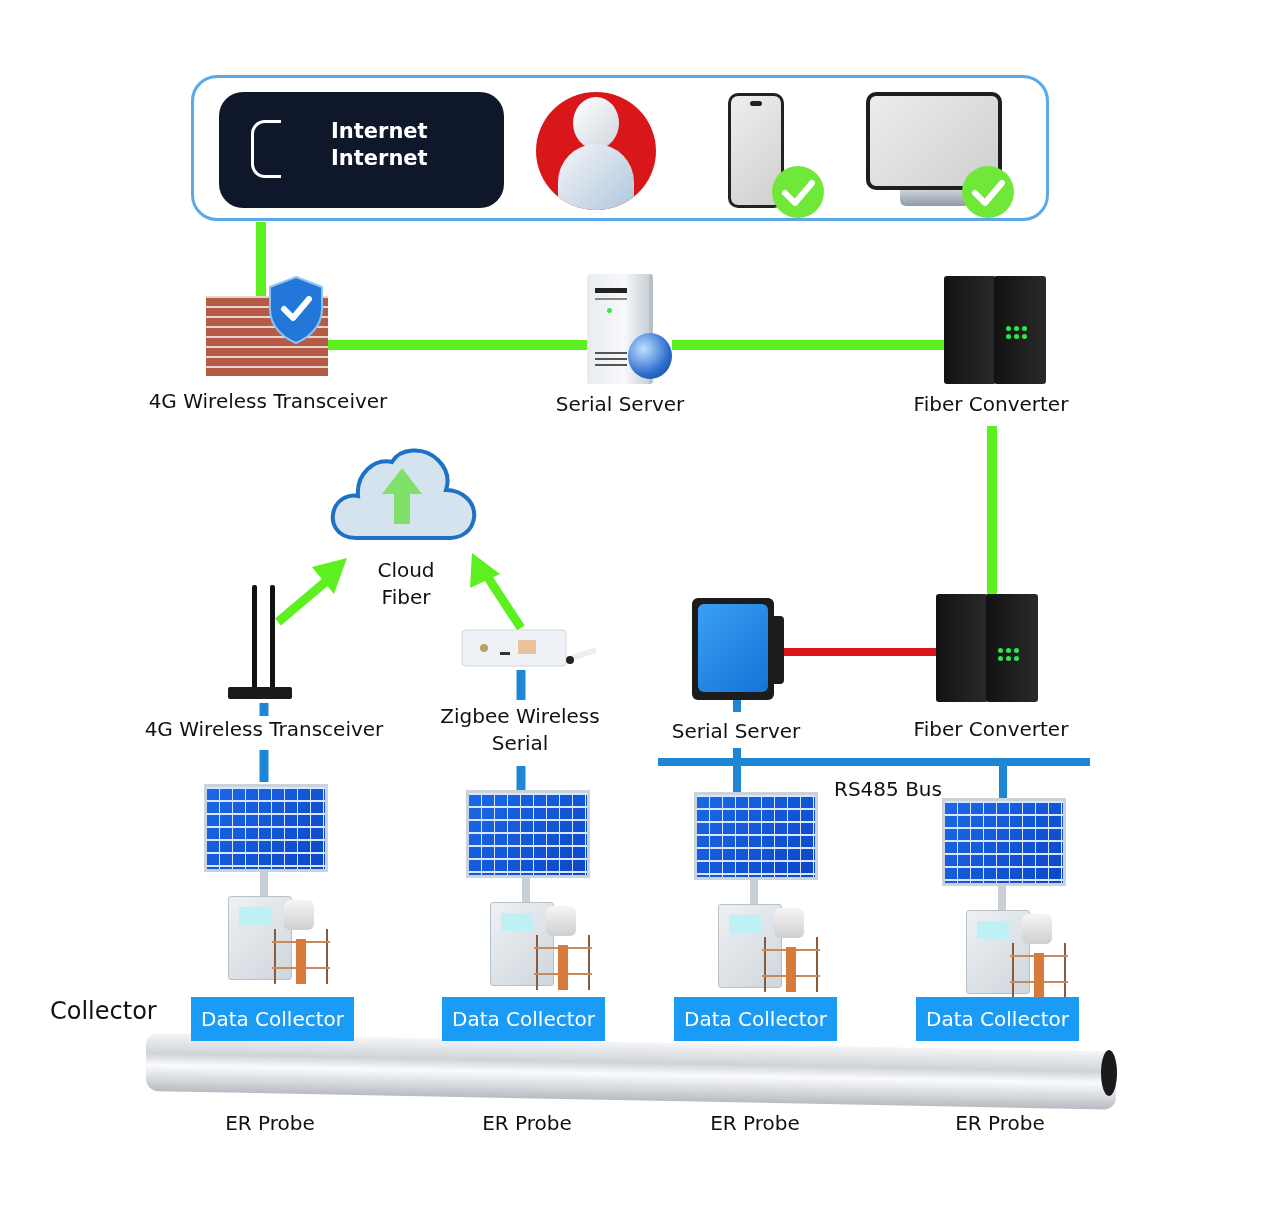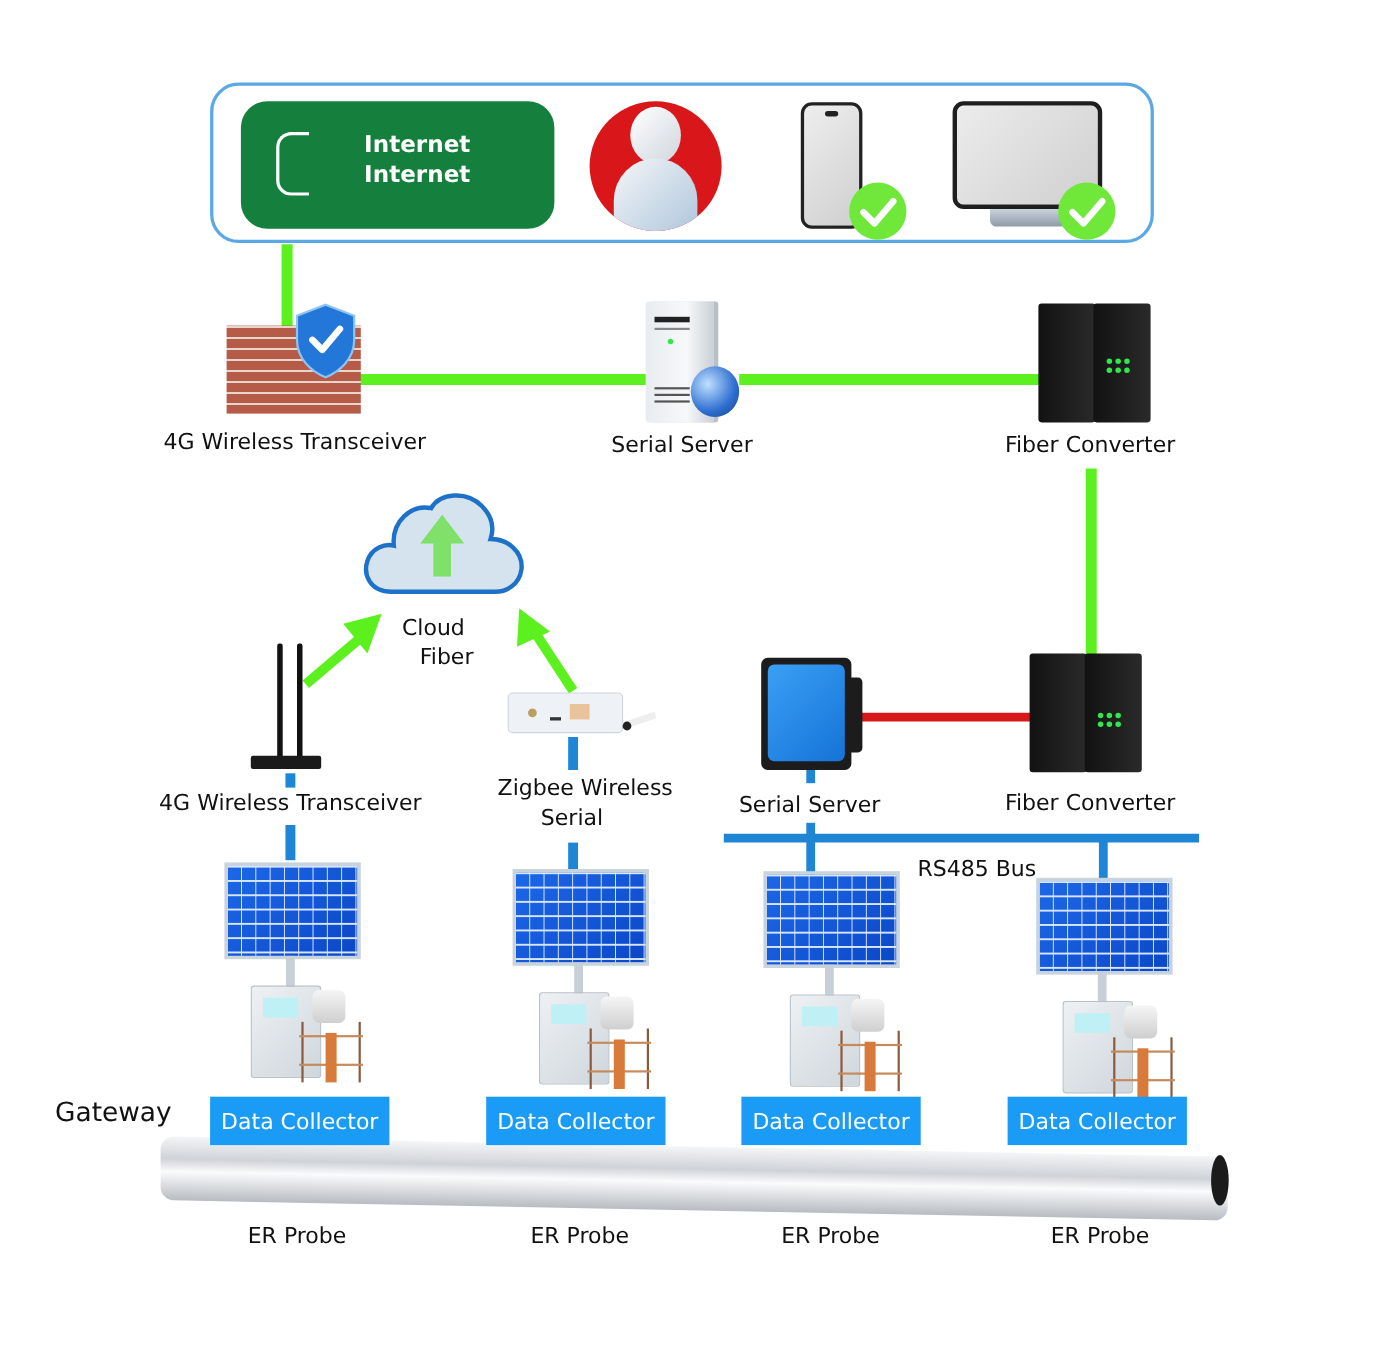"Internet" .netbox { background: #15803d -> #0f172a }
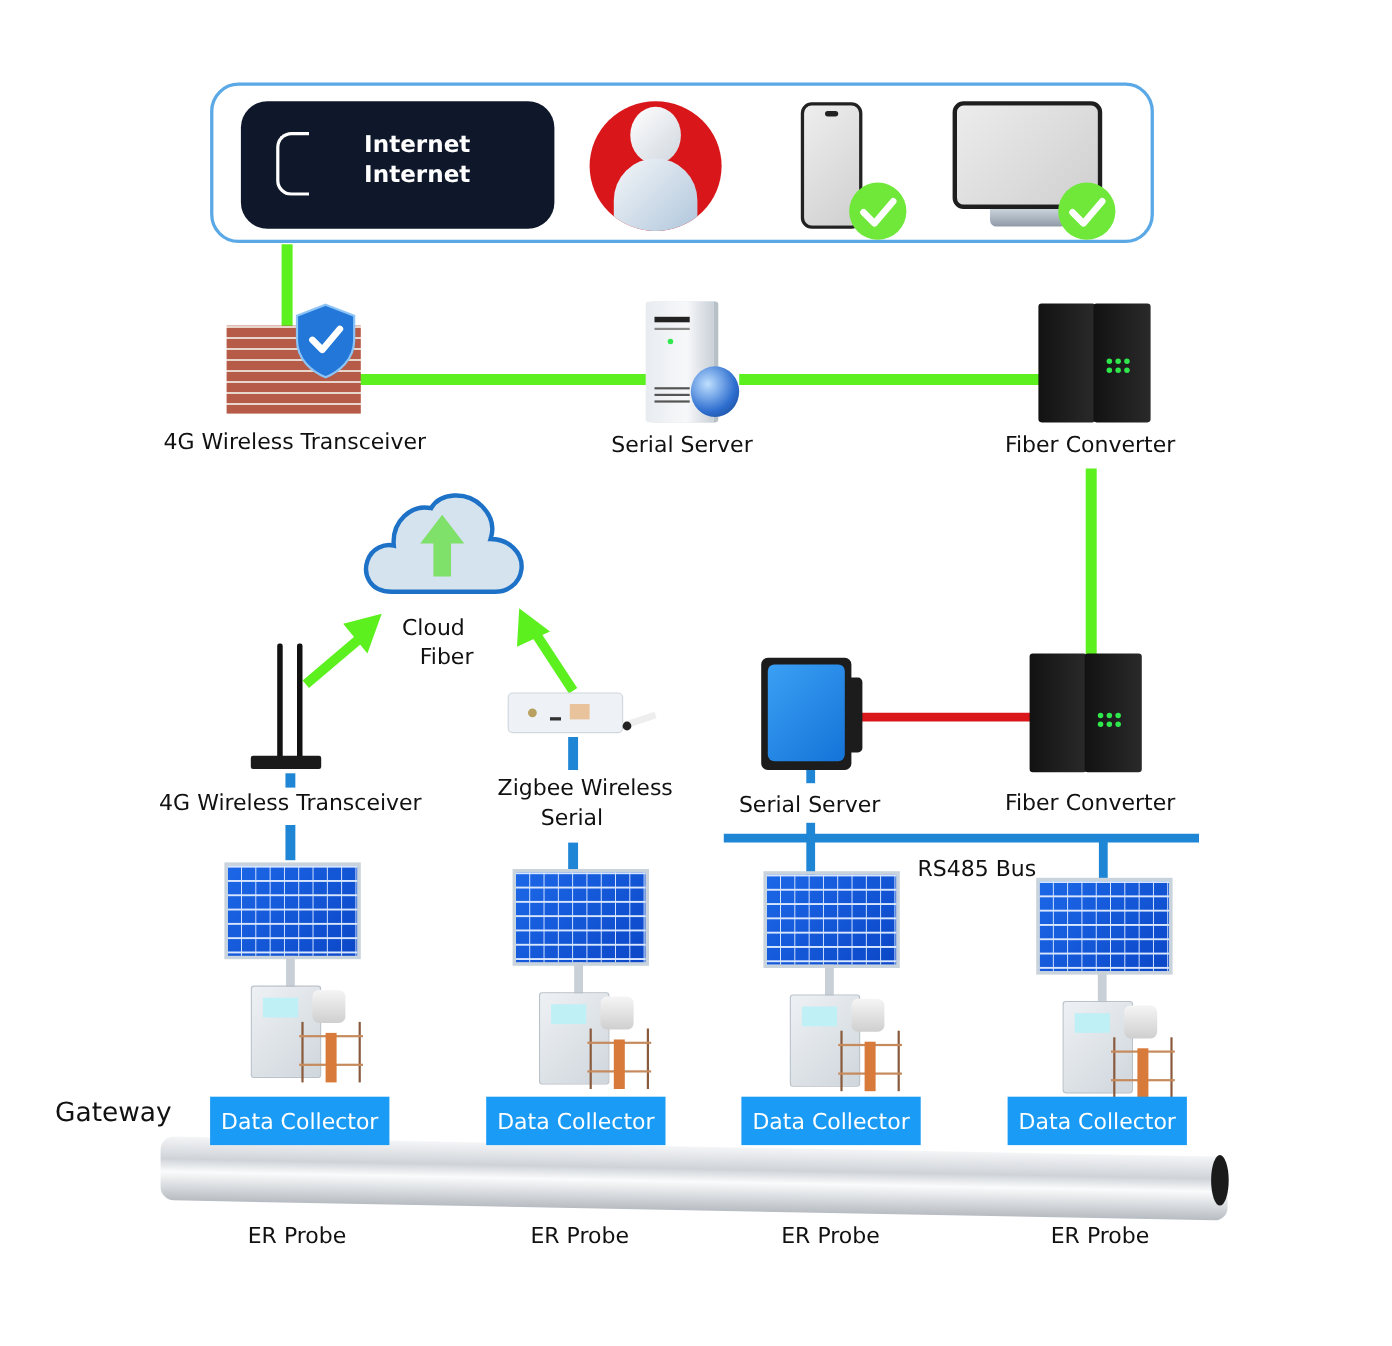"Cloud" div.lbl { left: 344px -> 356px }
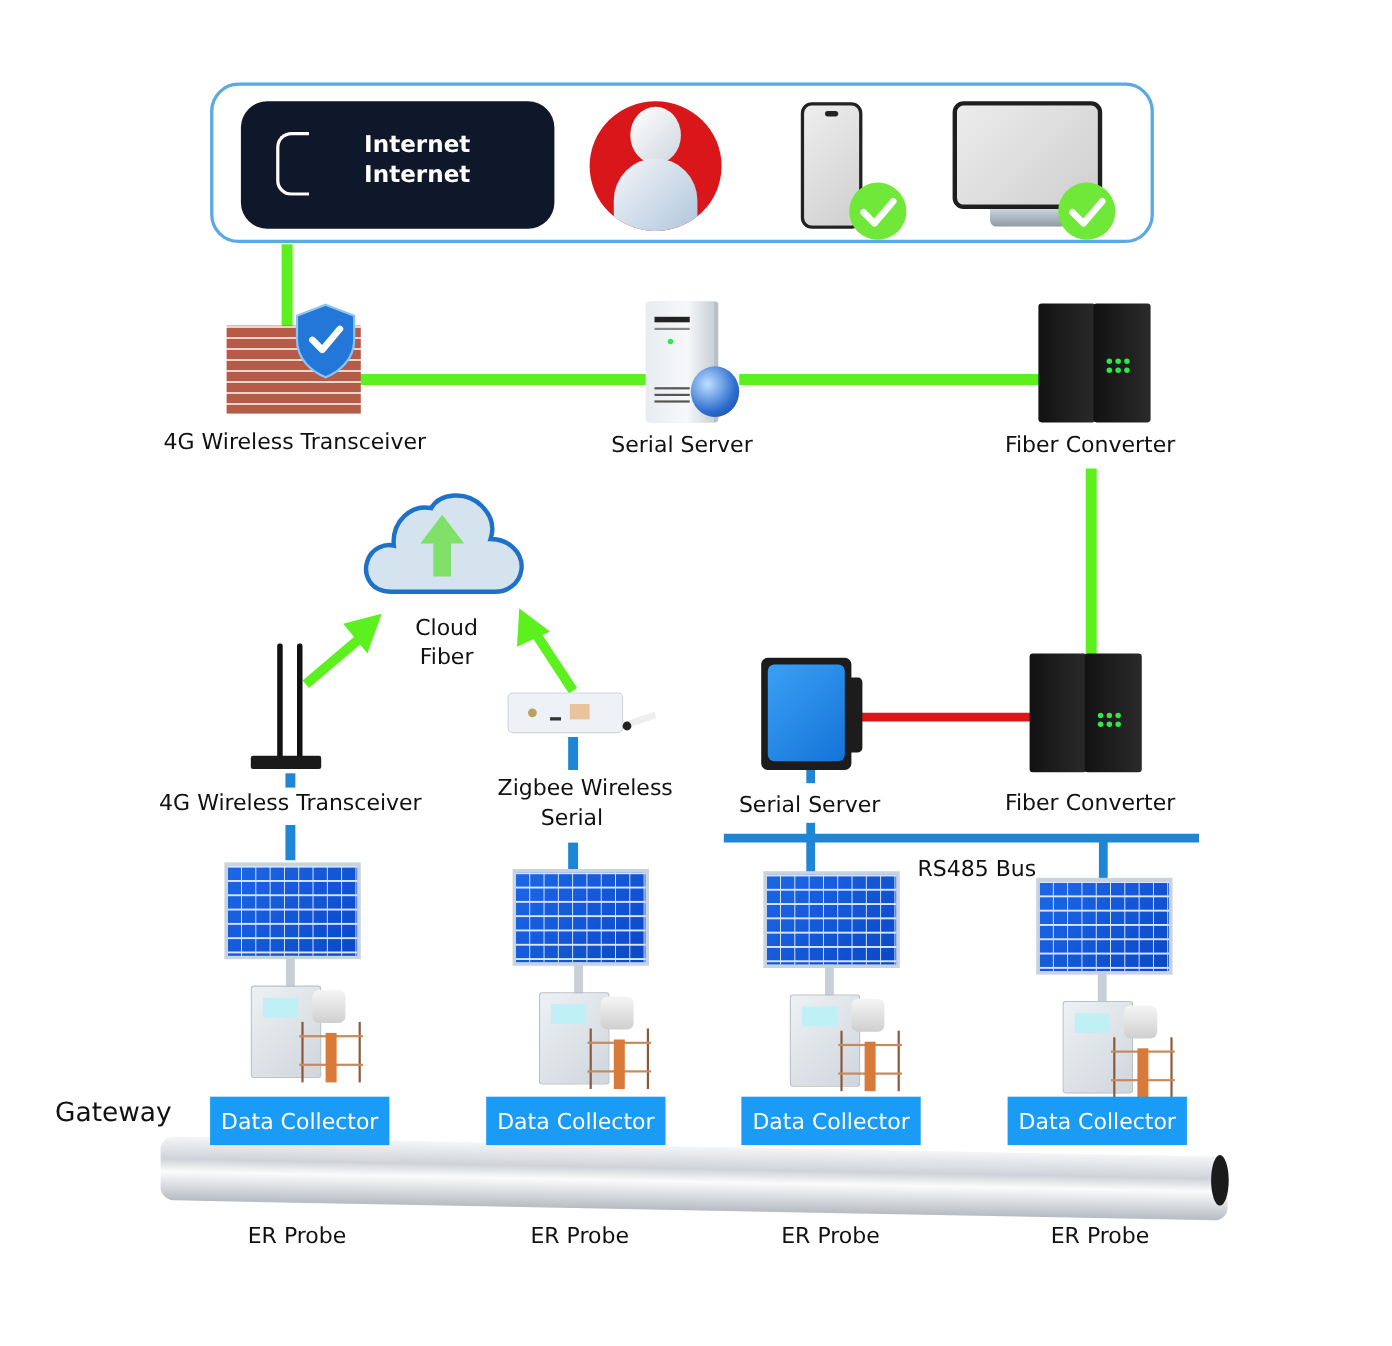"Zigbee Wireless" div.lbl { left: 432px -> 420px }
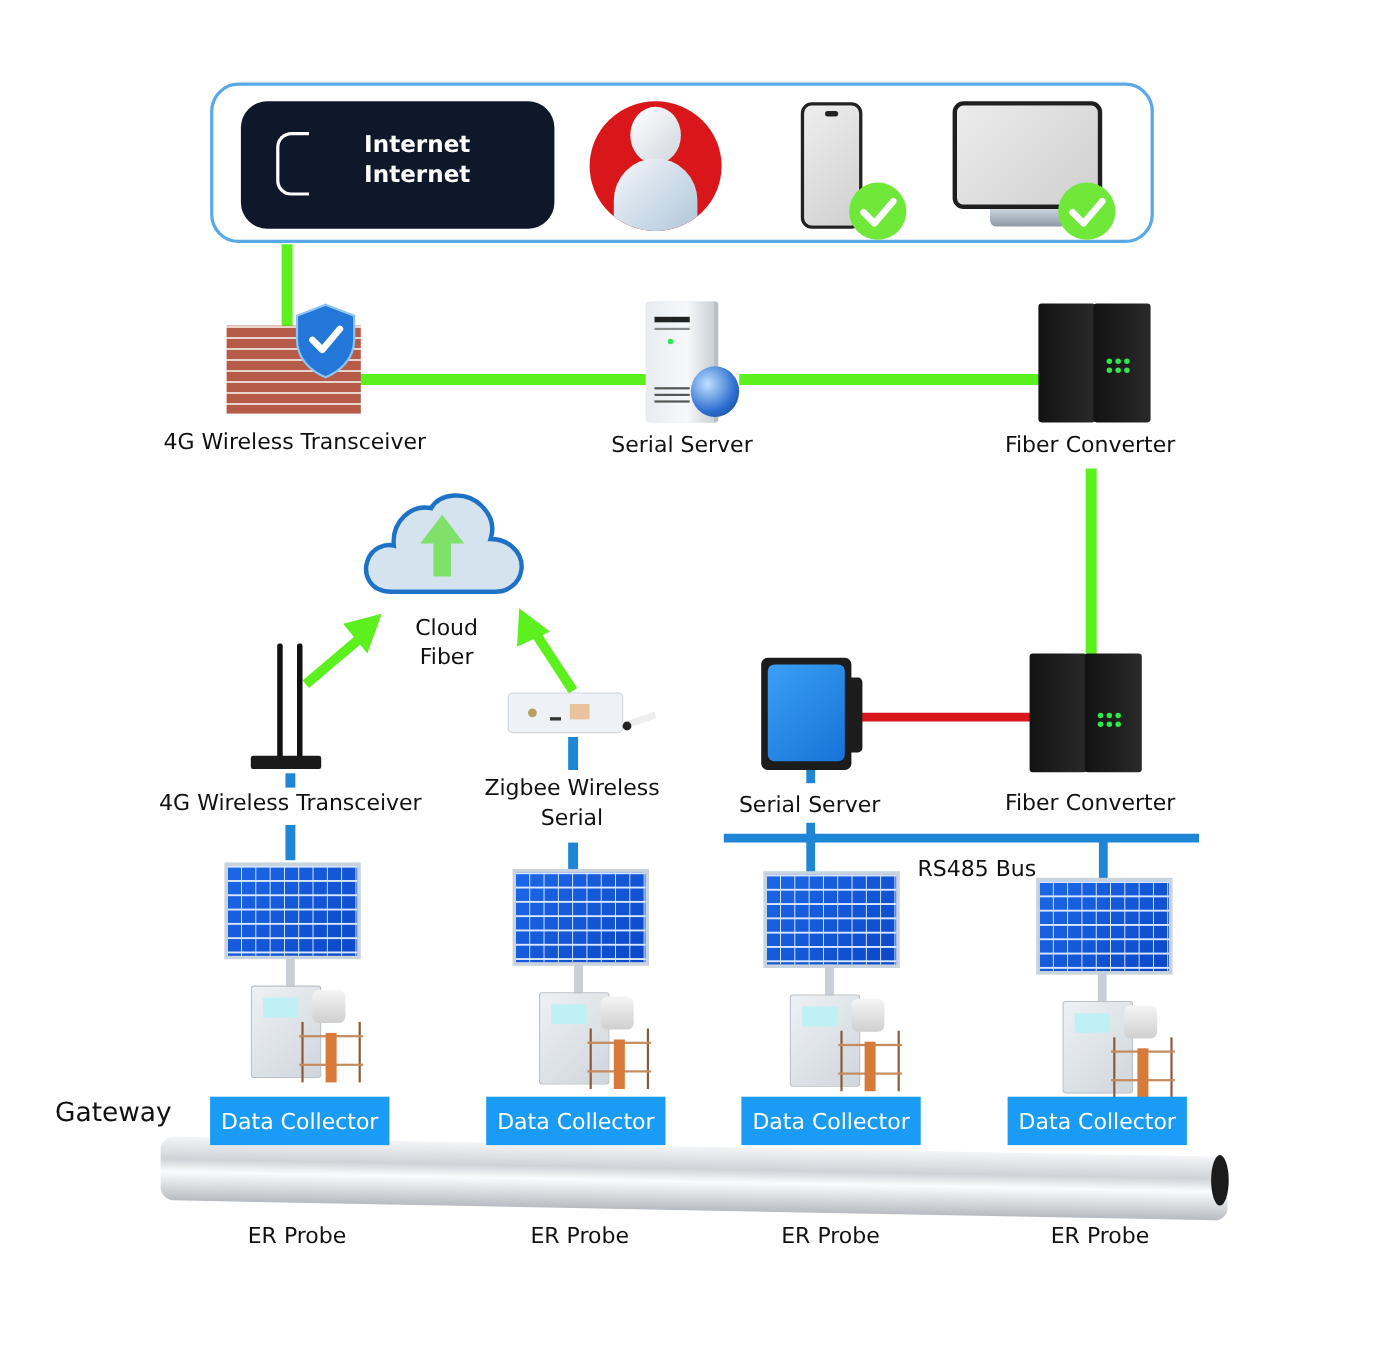"Gateway" div.lbl { text: Gateway -> Collector }
